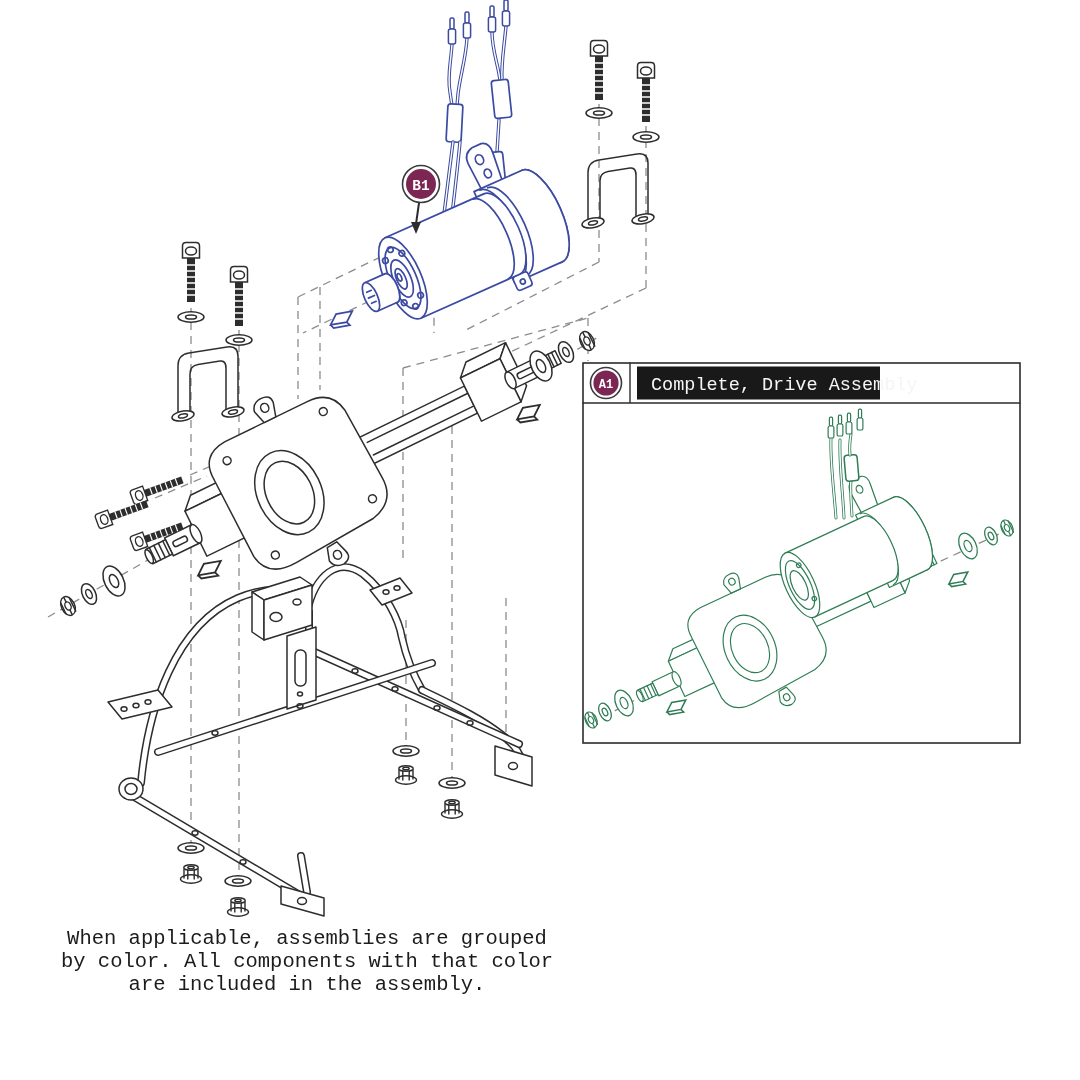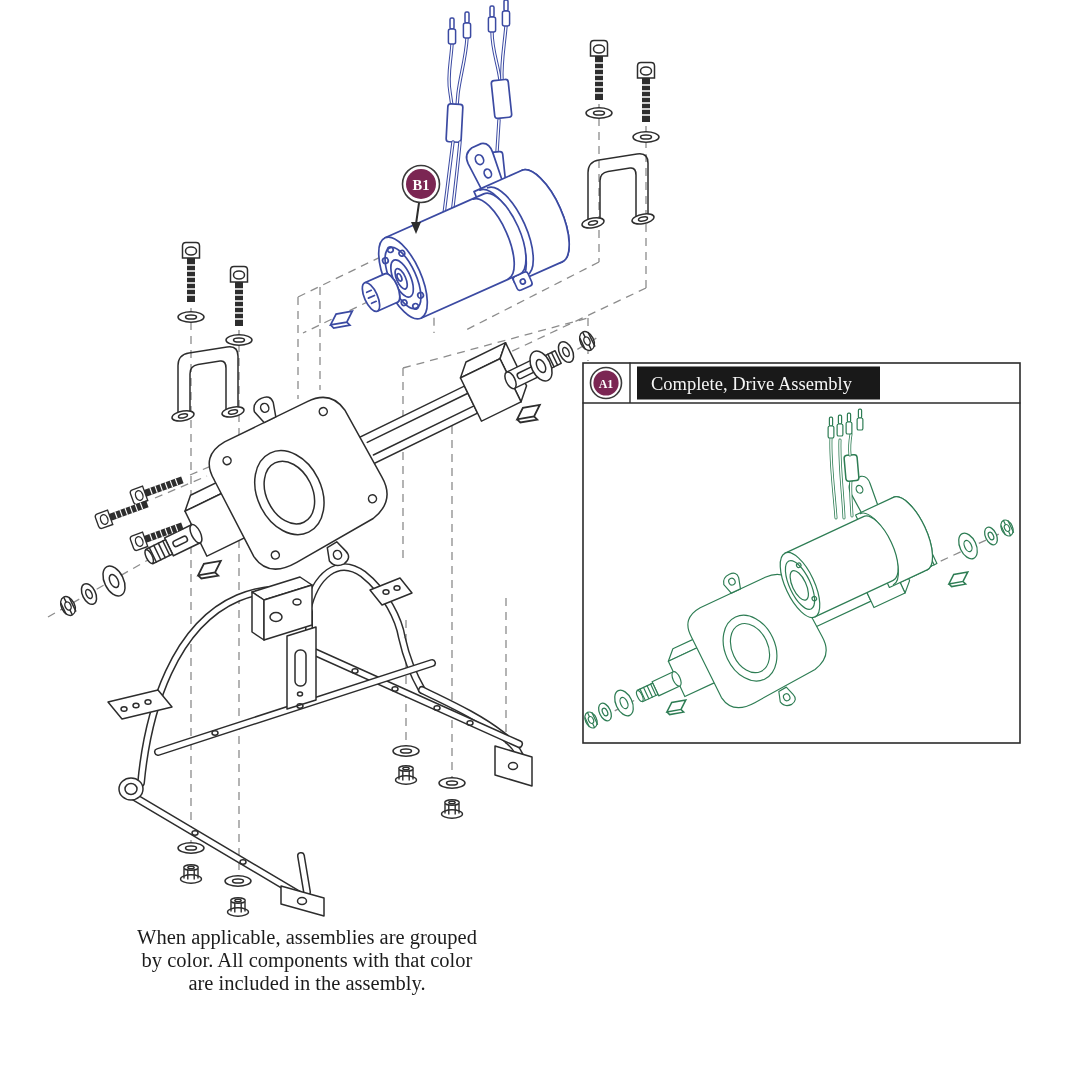"B1" .page { font-family: Liberation Serif, serif -> Liberation Mono, monospace }
